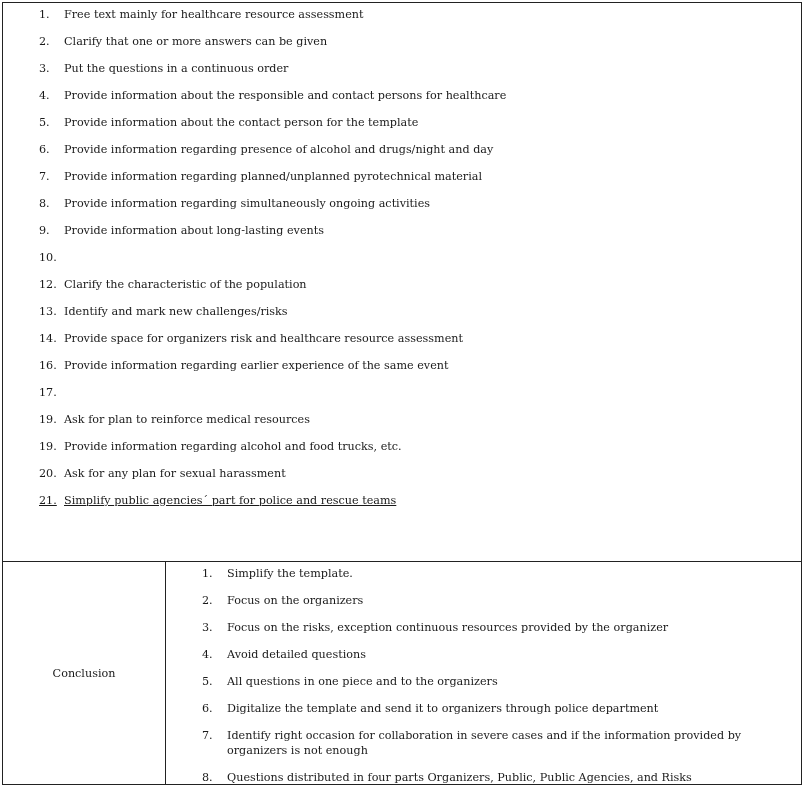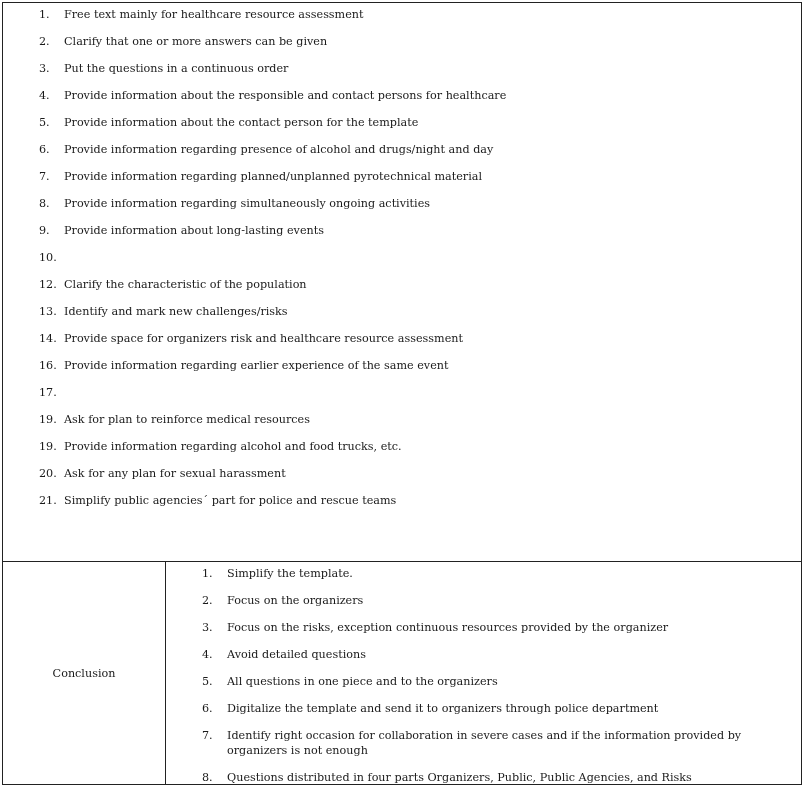"21." .final .item:last-child { text-decoration: none -> underline }
